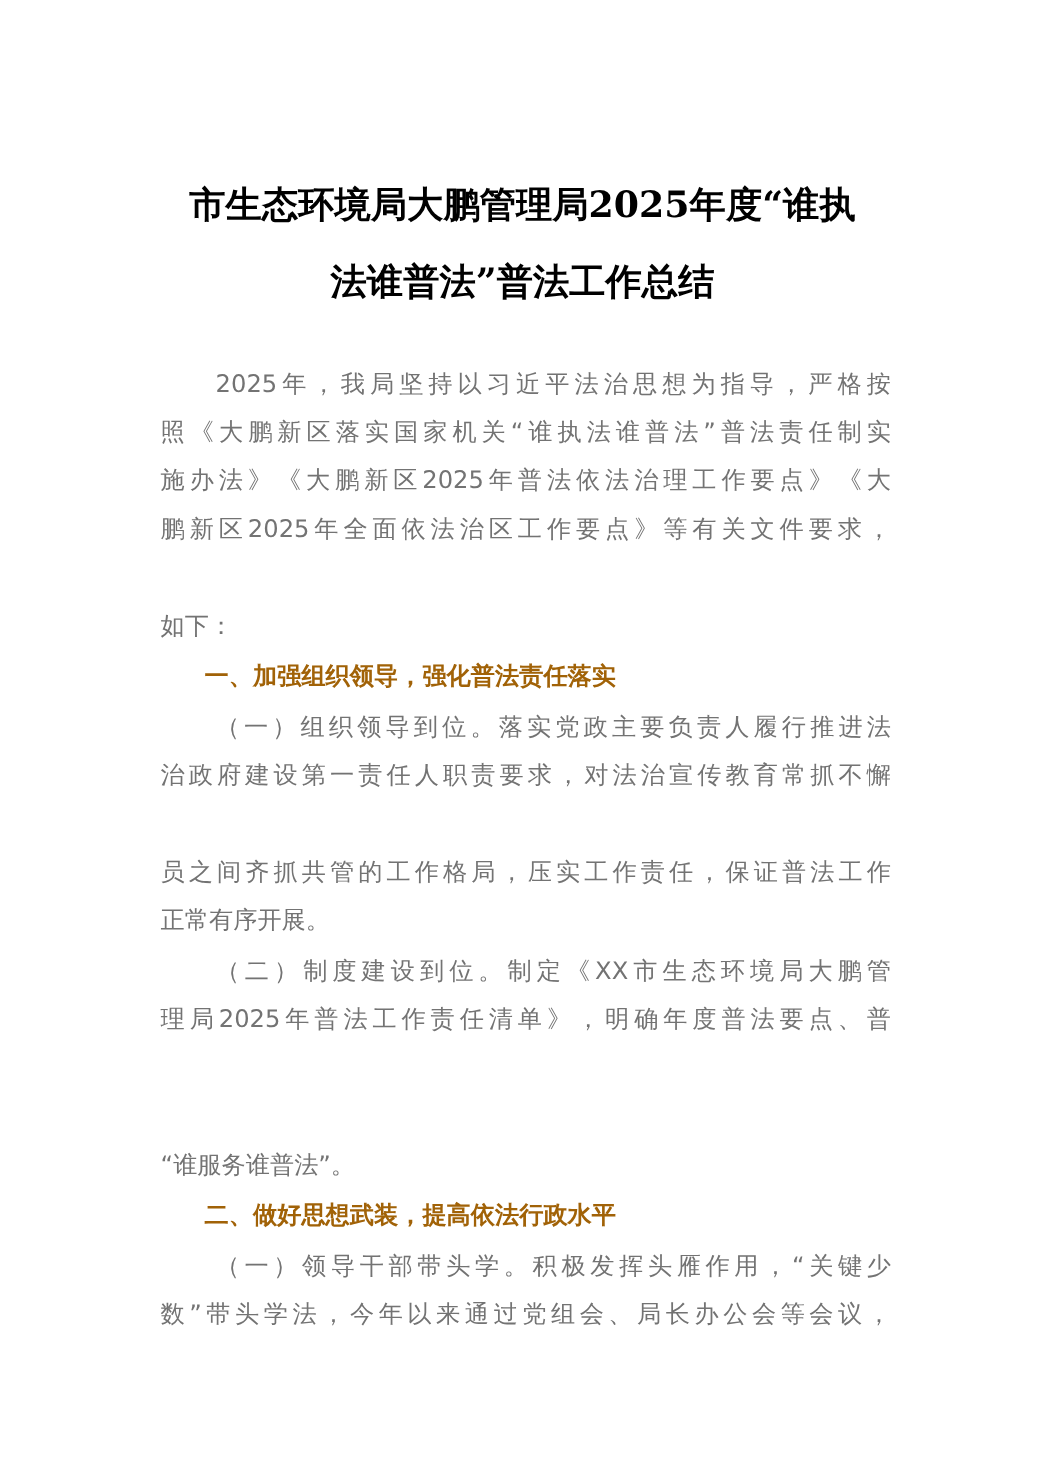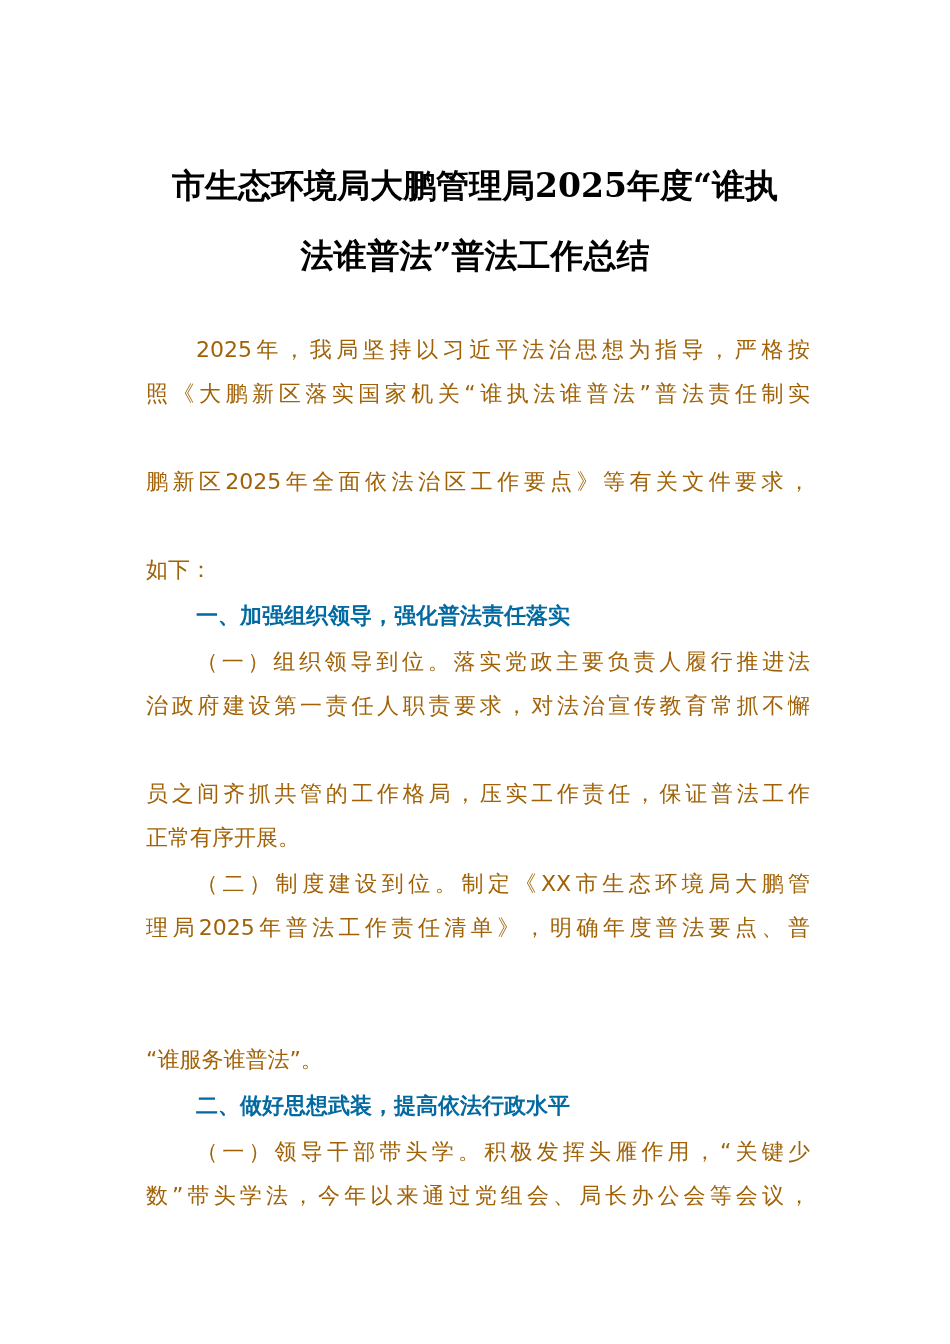"2025年，我局坚持以习近平法治思想为指导，严格按" .line { color: #a16207 -> #737373 }
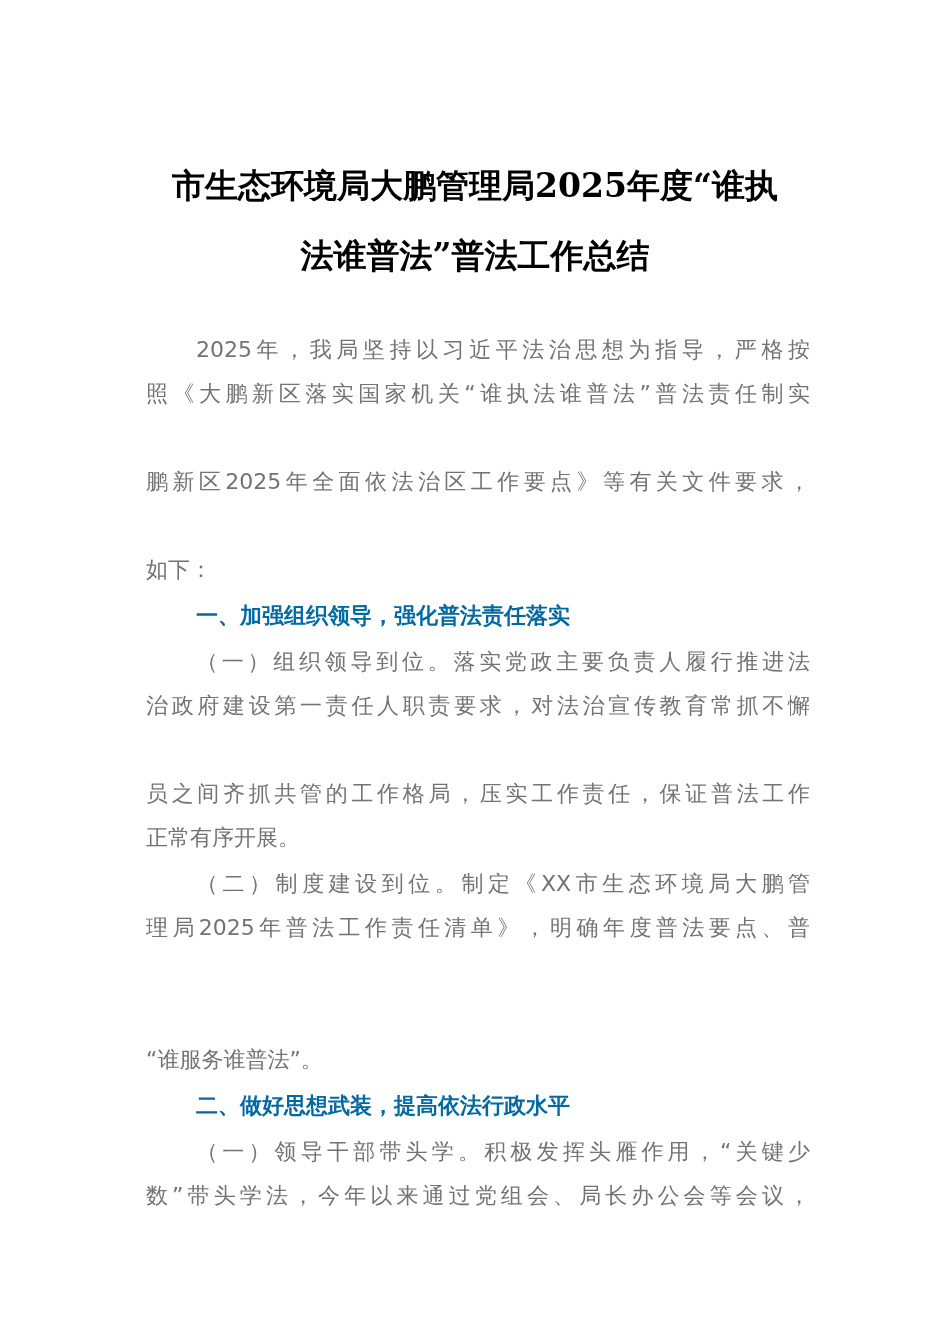"施办法》《大鹏新区2025年普法依法治理工作要点》《大" div.line { html: none -> <div>施办法》《大鹏新区2025年普法依法治理工作要点》《大</div> }
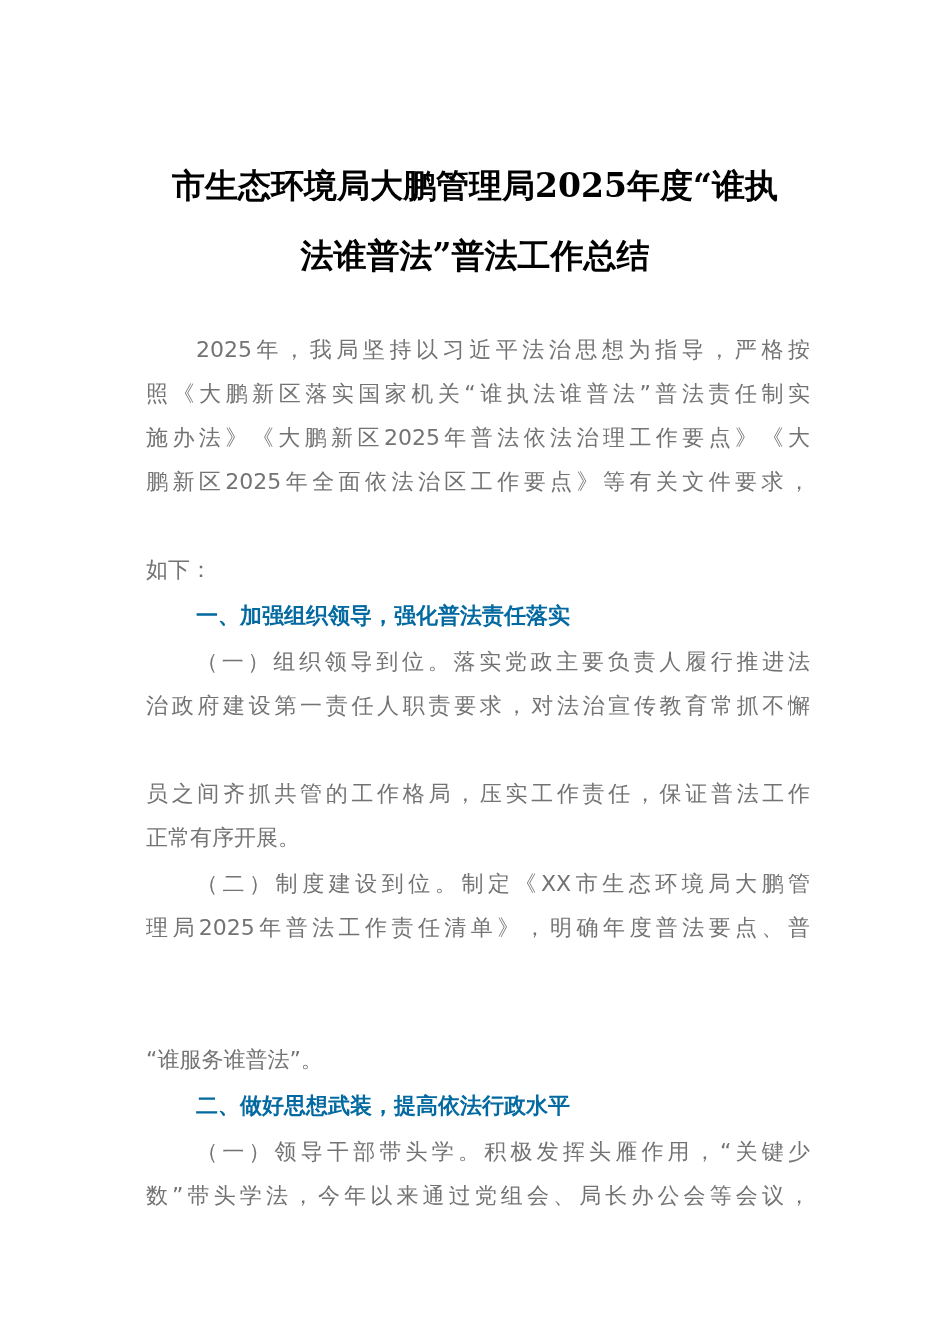"一、加强组织领导，强化普法责任落实" .heading { color: #0369a1 -> #a16207; left: 196px -> 186px }
